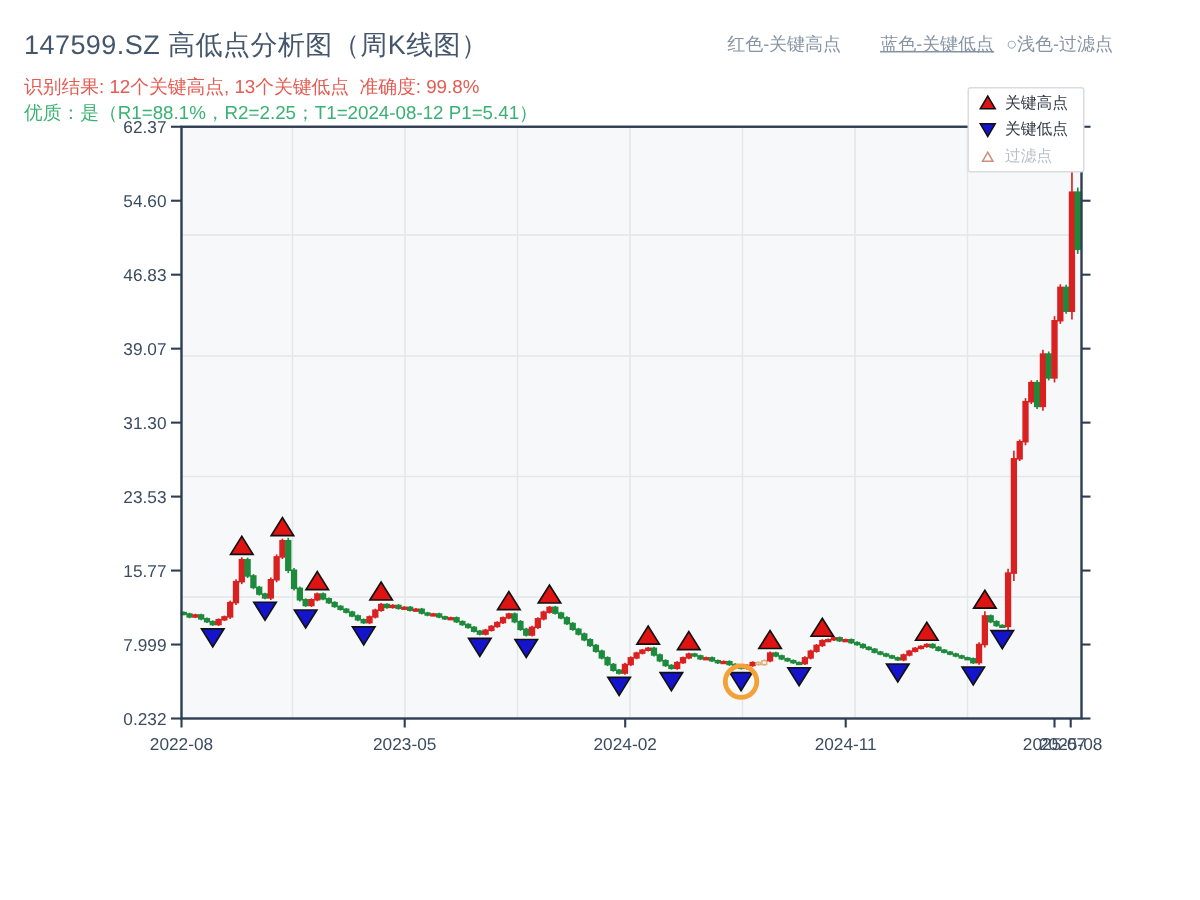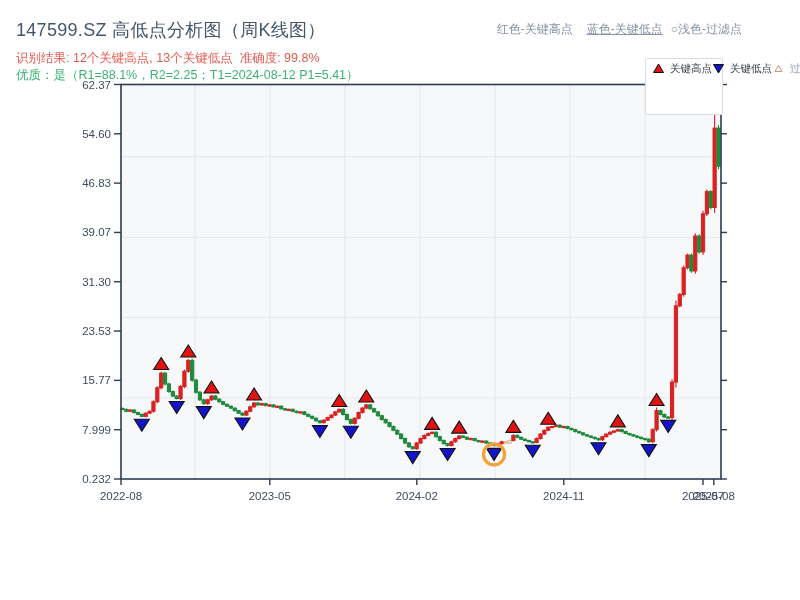"红色-关键高点" .toplegend .sp1 { margin-right: 14px -> 26px }
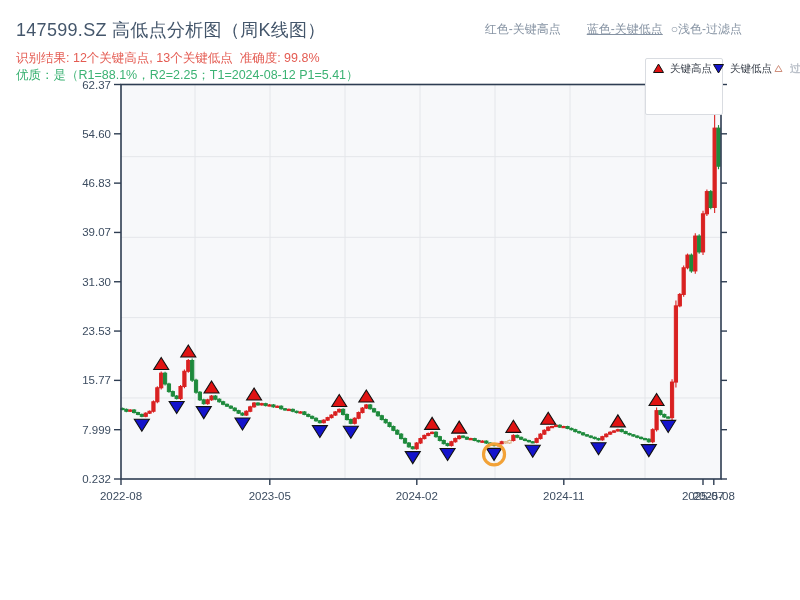"关键高点" .legendbox { flex-direction: none -> column }
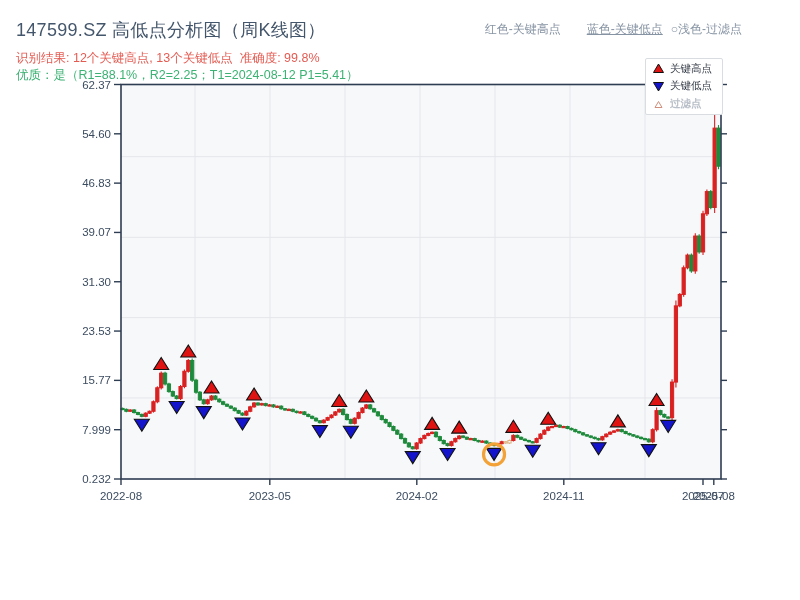"过滤点" .lrow.muted span { font-weight: bold -> none }
